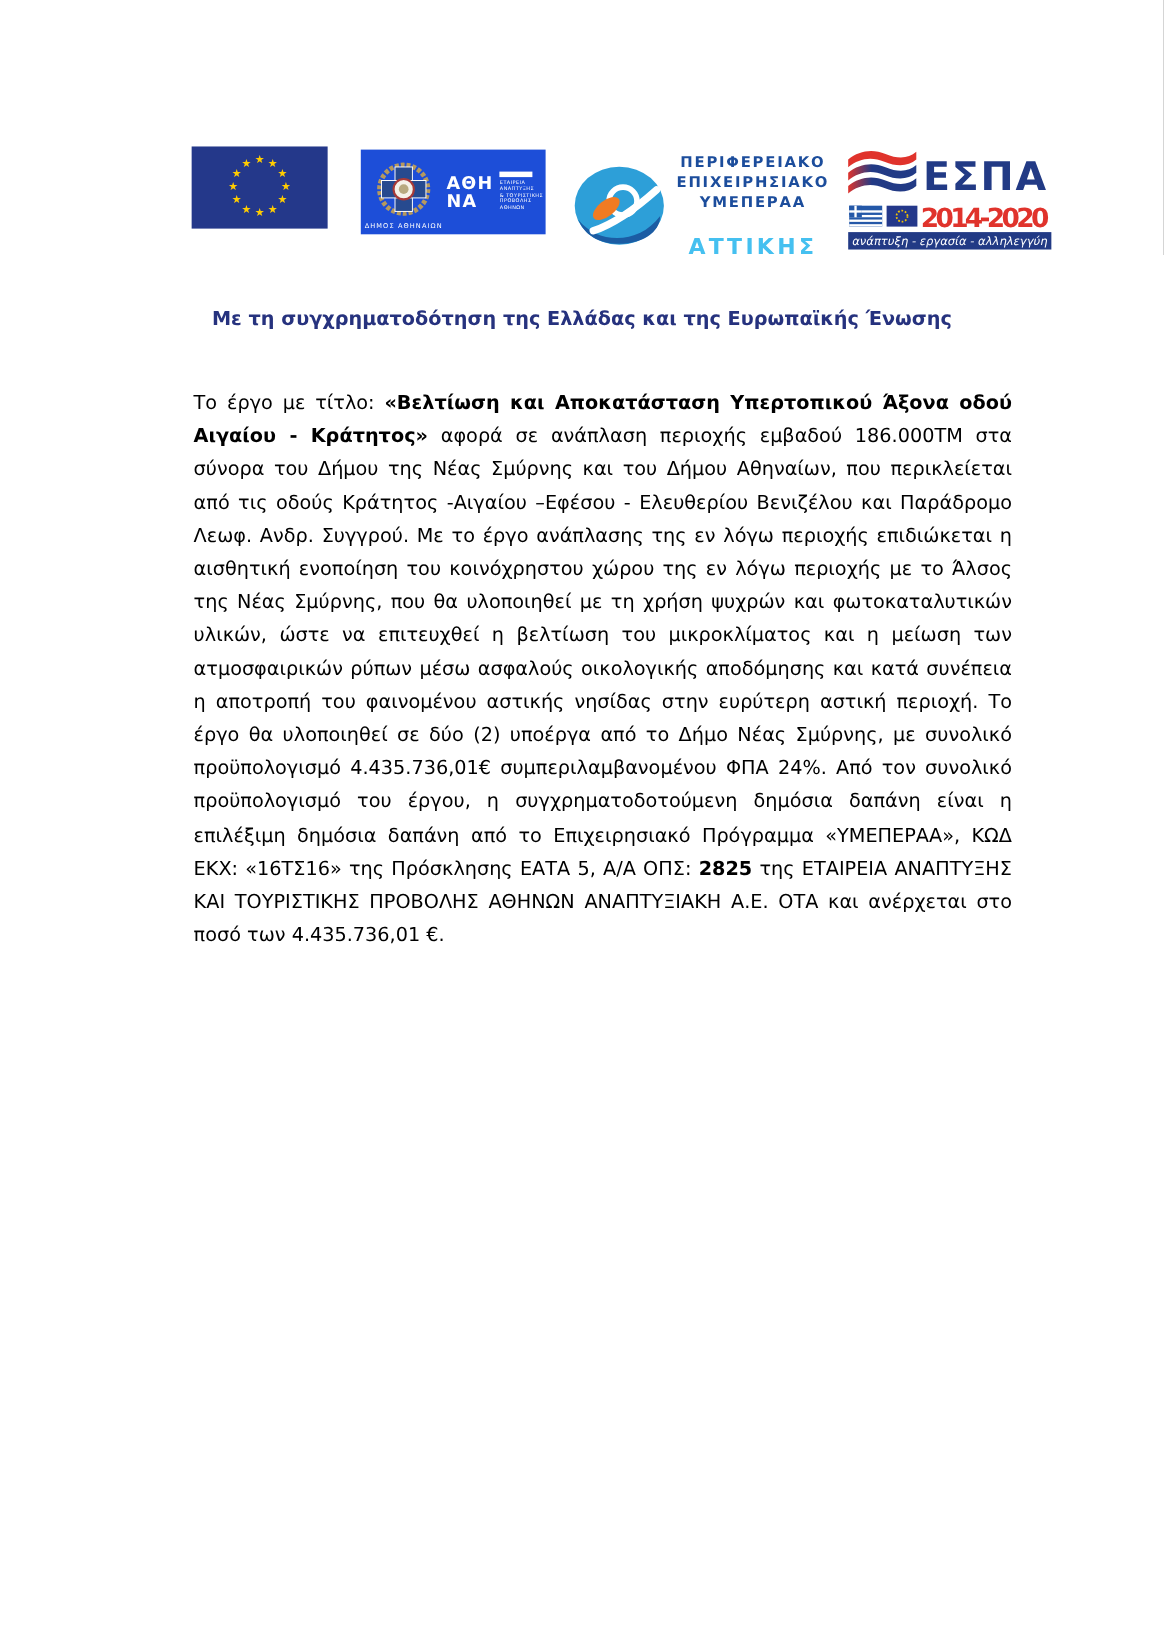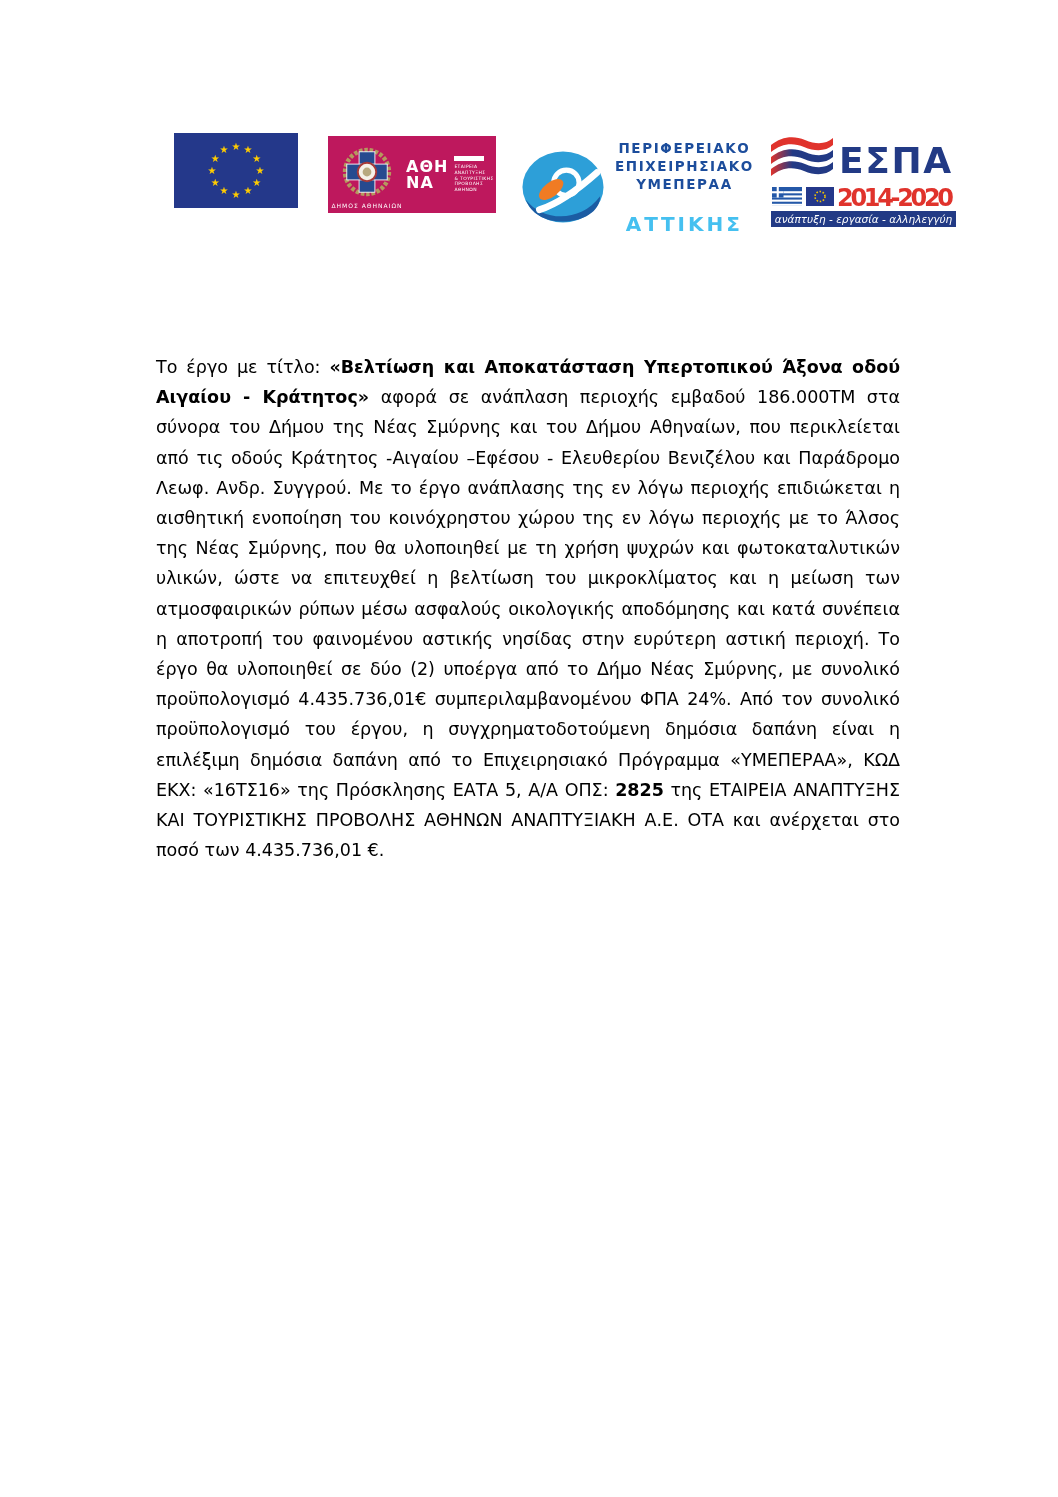"ΑΘΗ" .athens-block { background: #be185d -> #1d4ed8 }
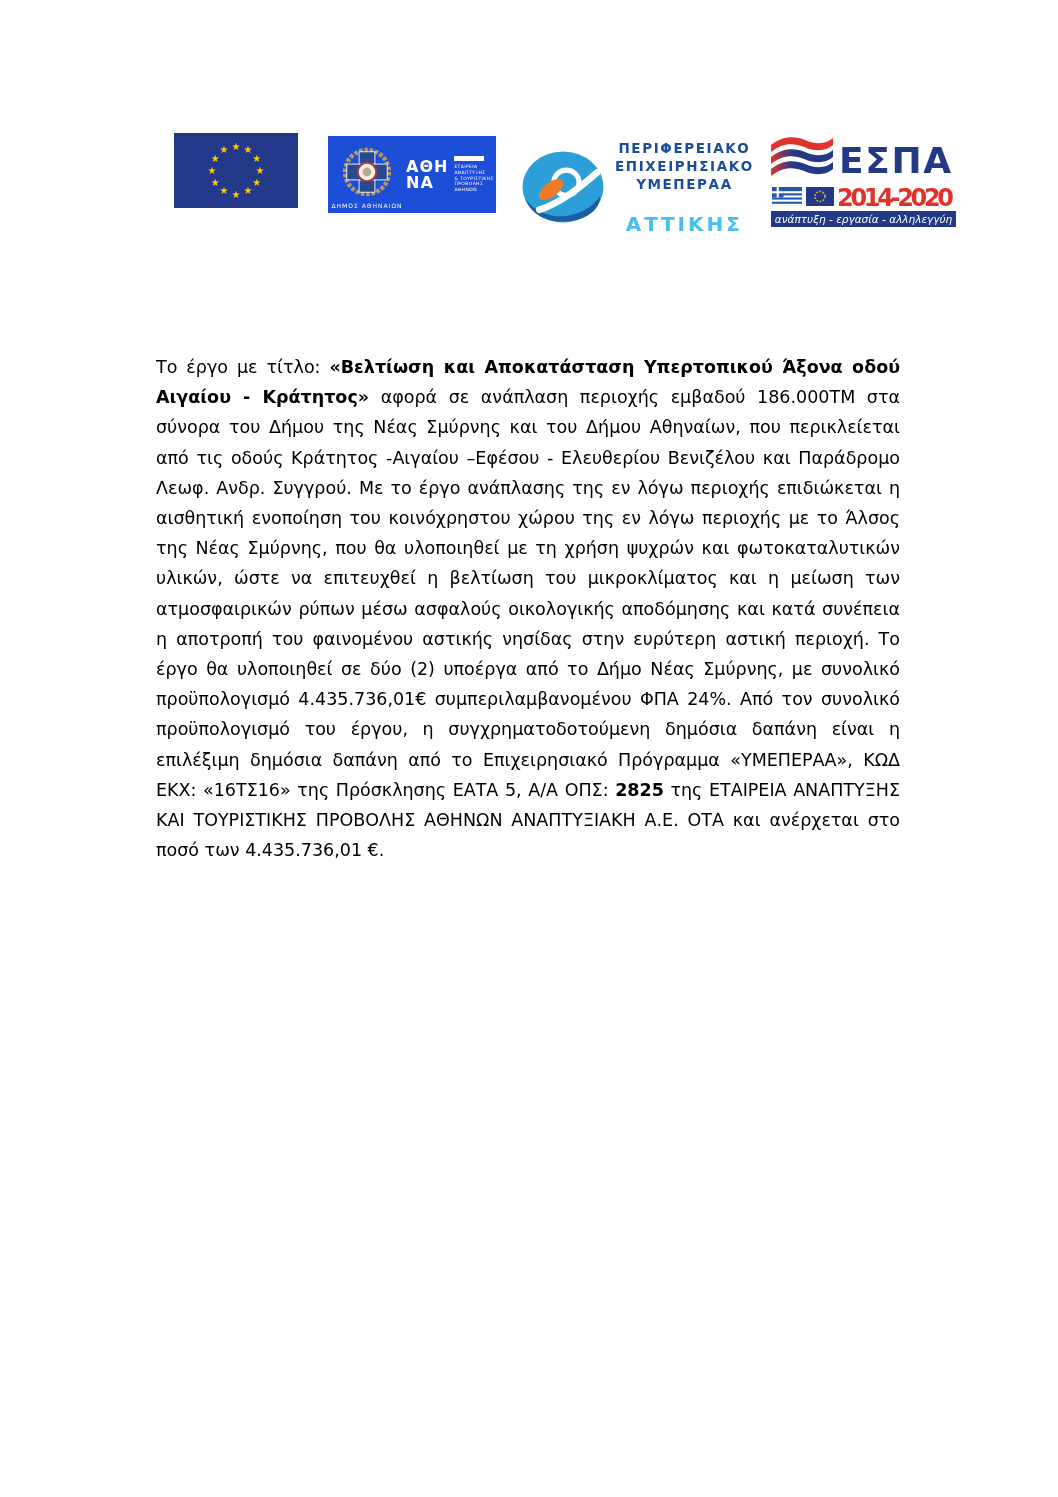"Με τη συγχρηματοδότηση της Ελλάδας" div.cofunding { html: none -> <div>Με τη συγχρηματοδότηση της Ελλάδας και της Ευρωπαϊκής Ένωσης</div> }
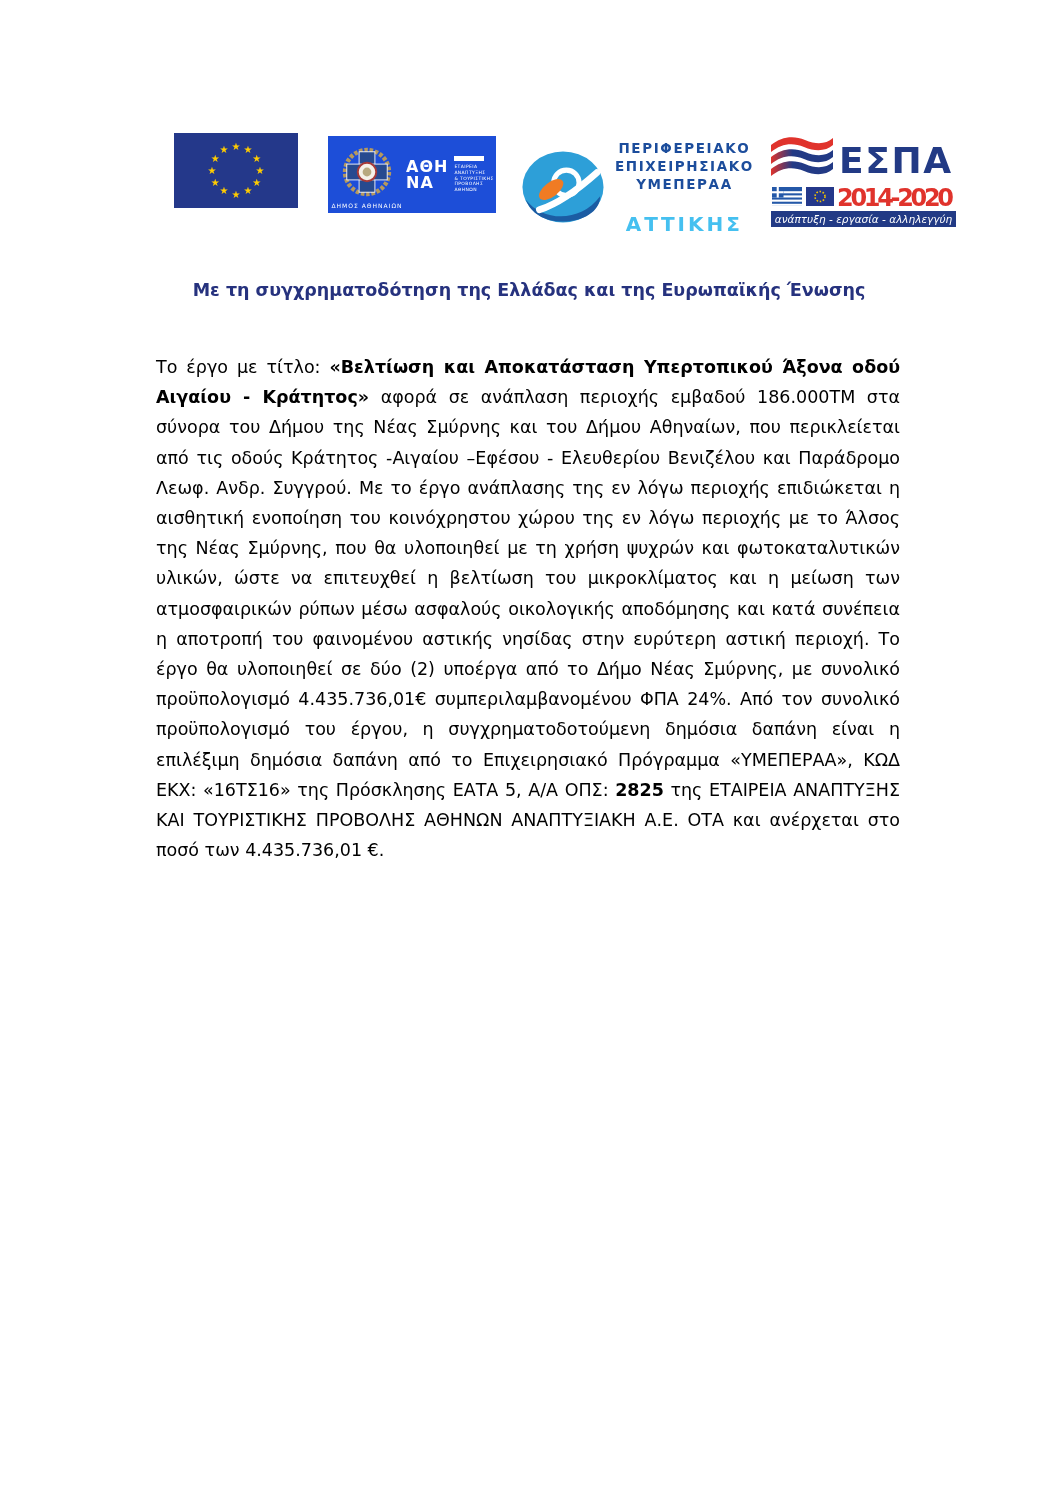"Το έργο με τίτλο: «Βελτίωση" .body-par { left: 156px -> 176px }
